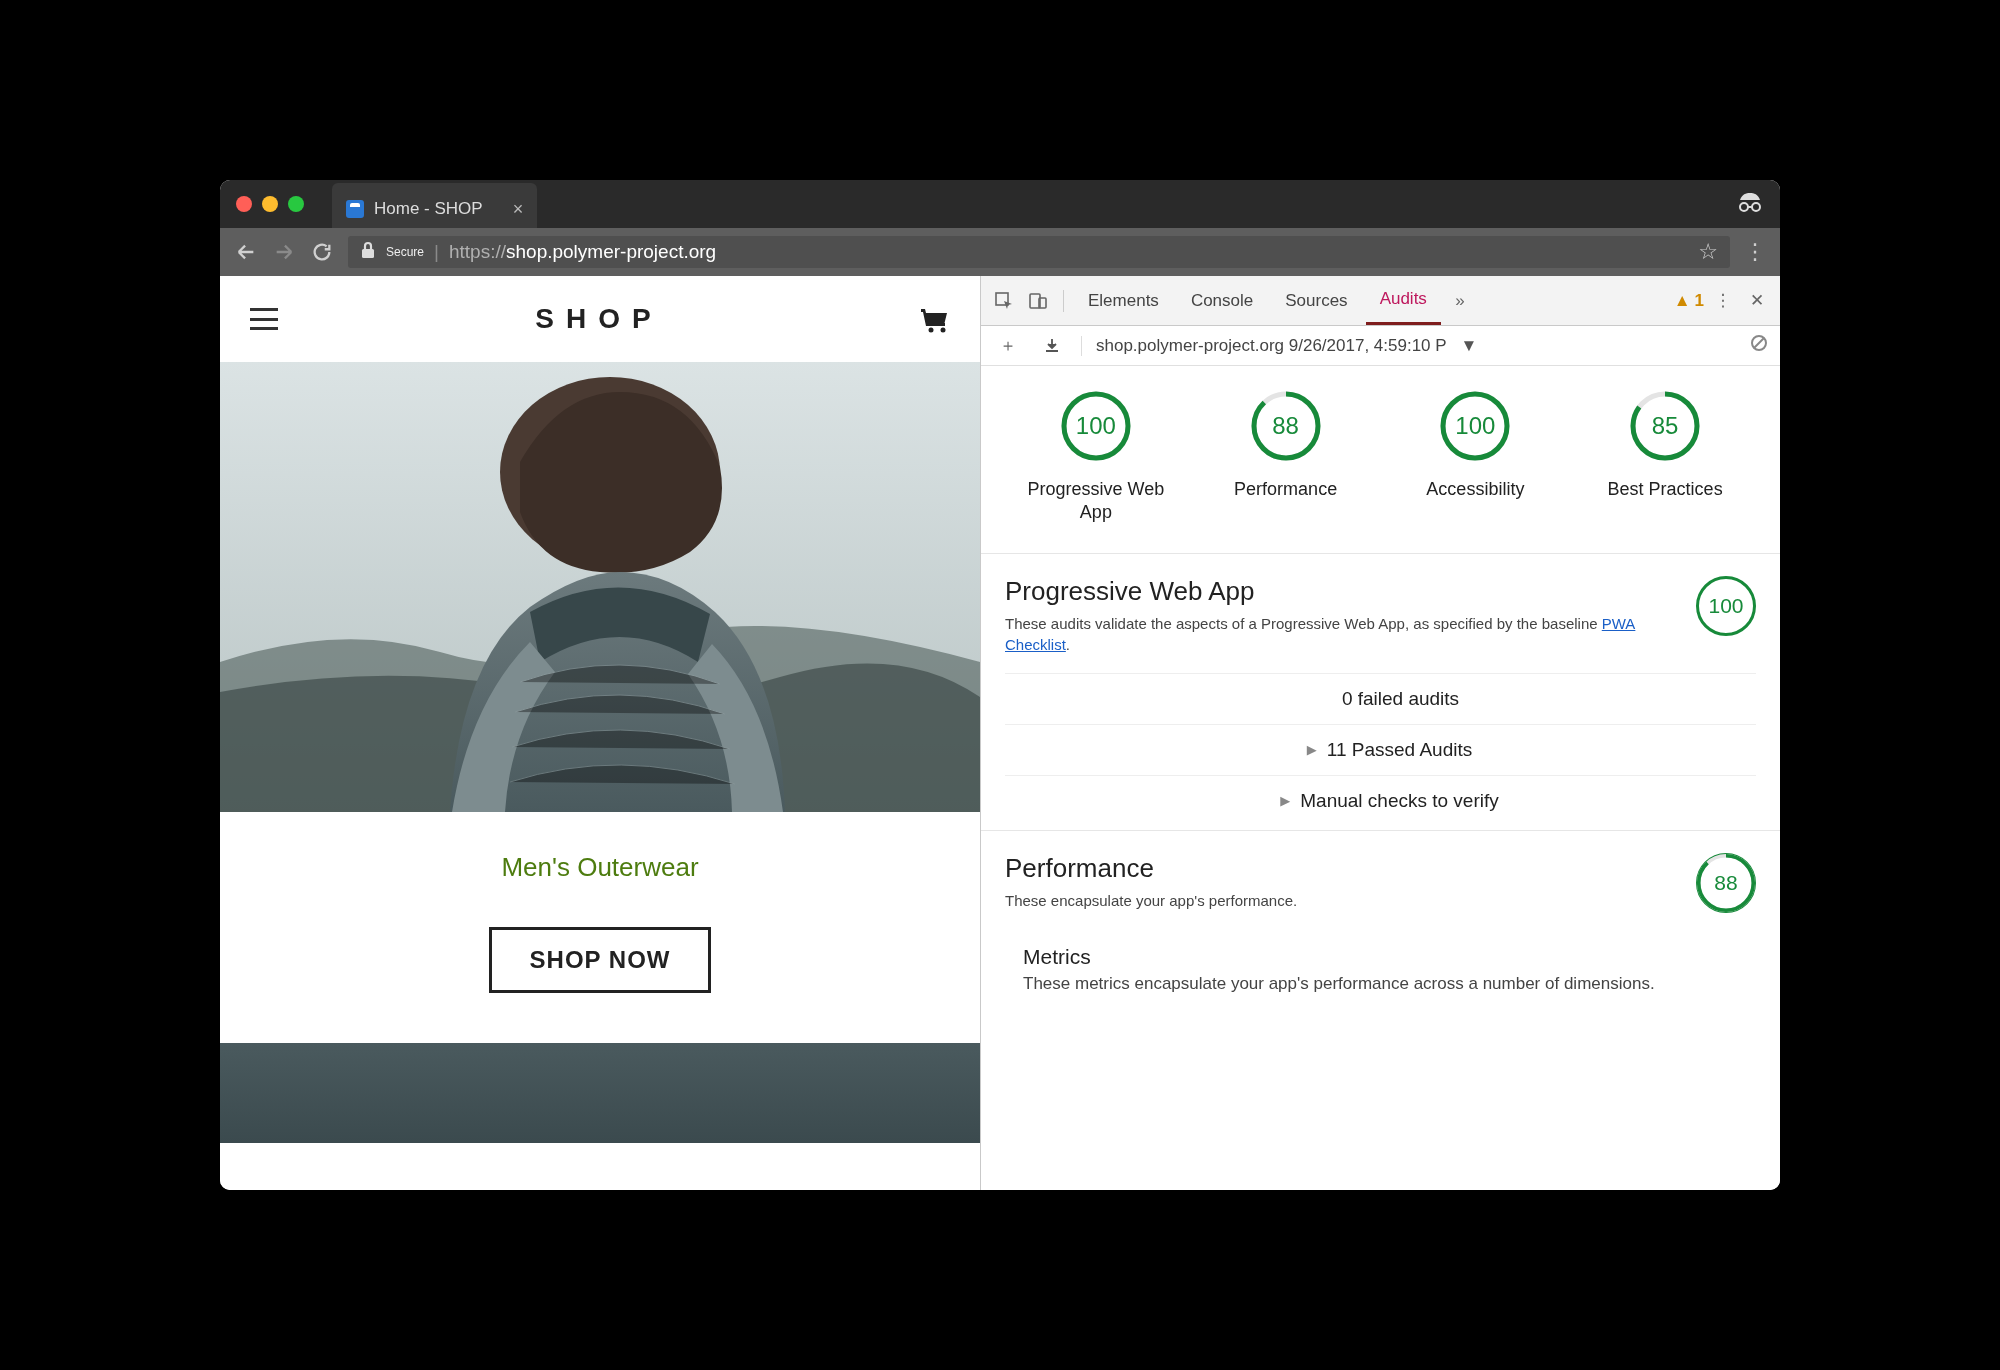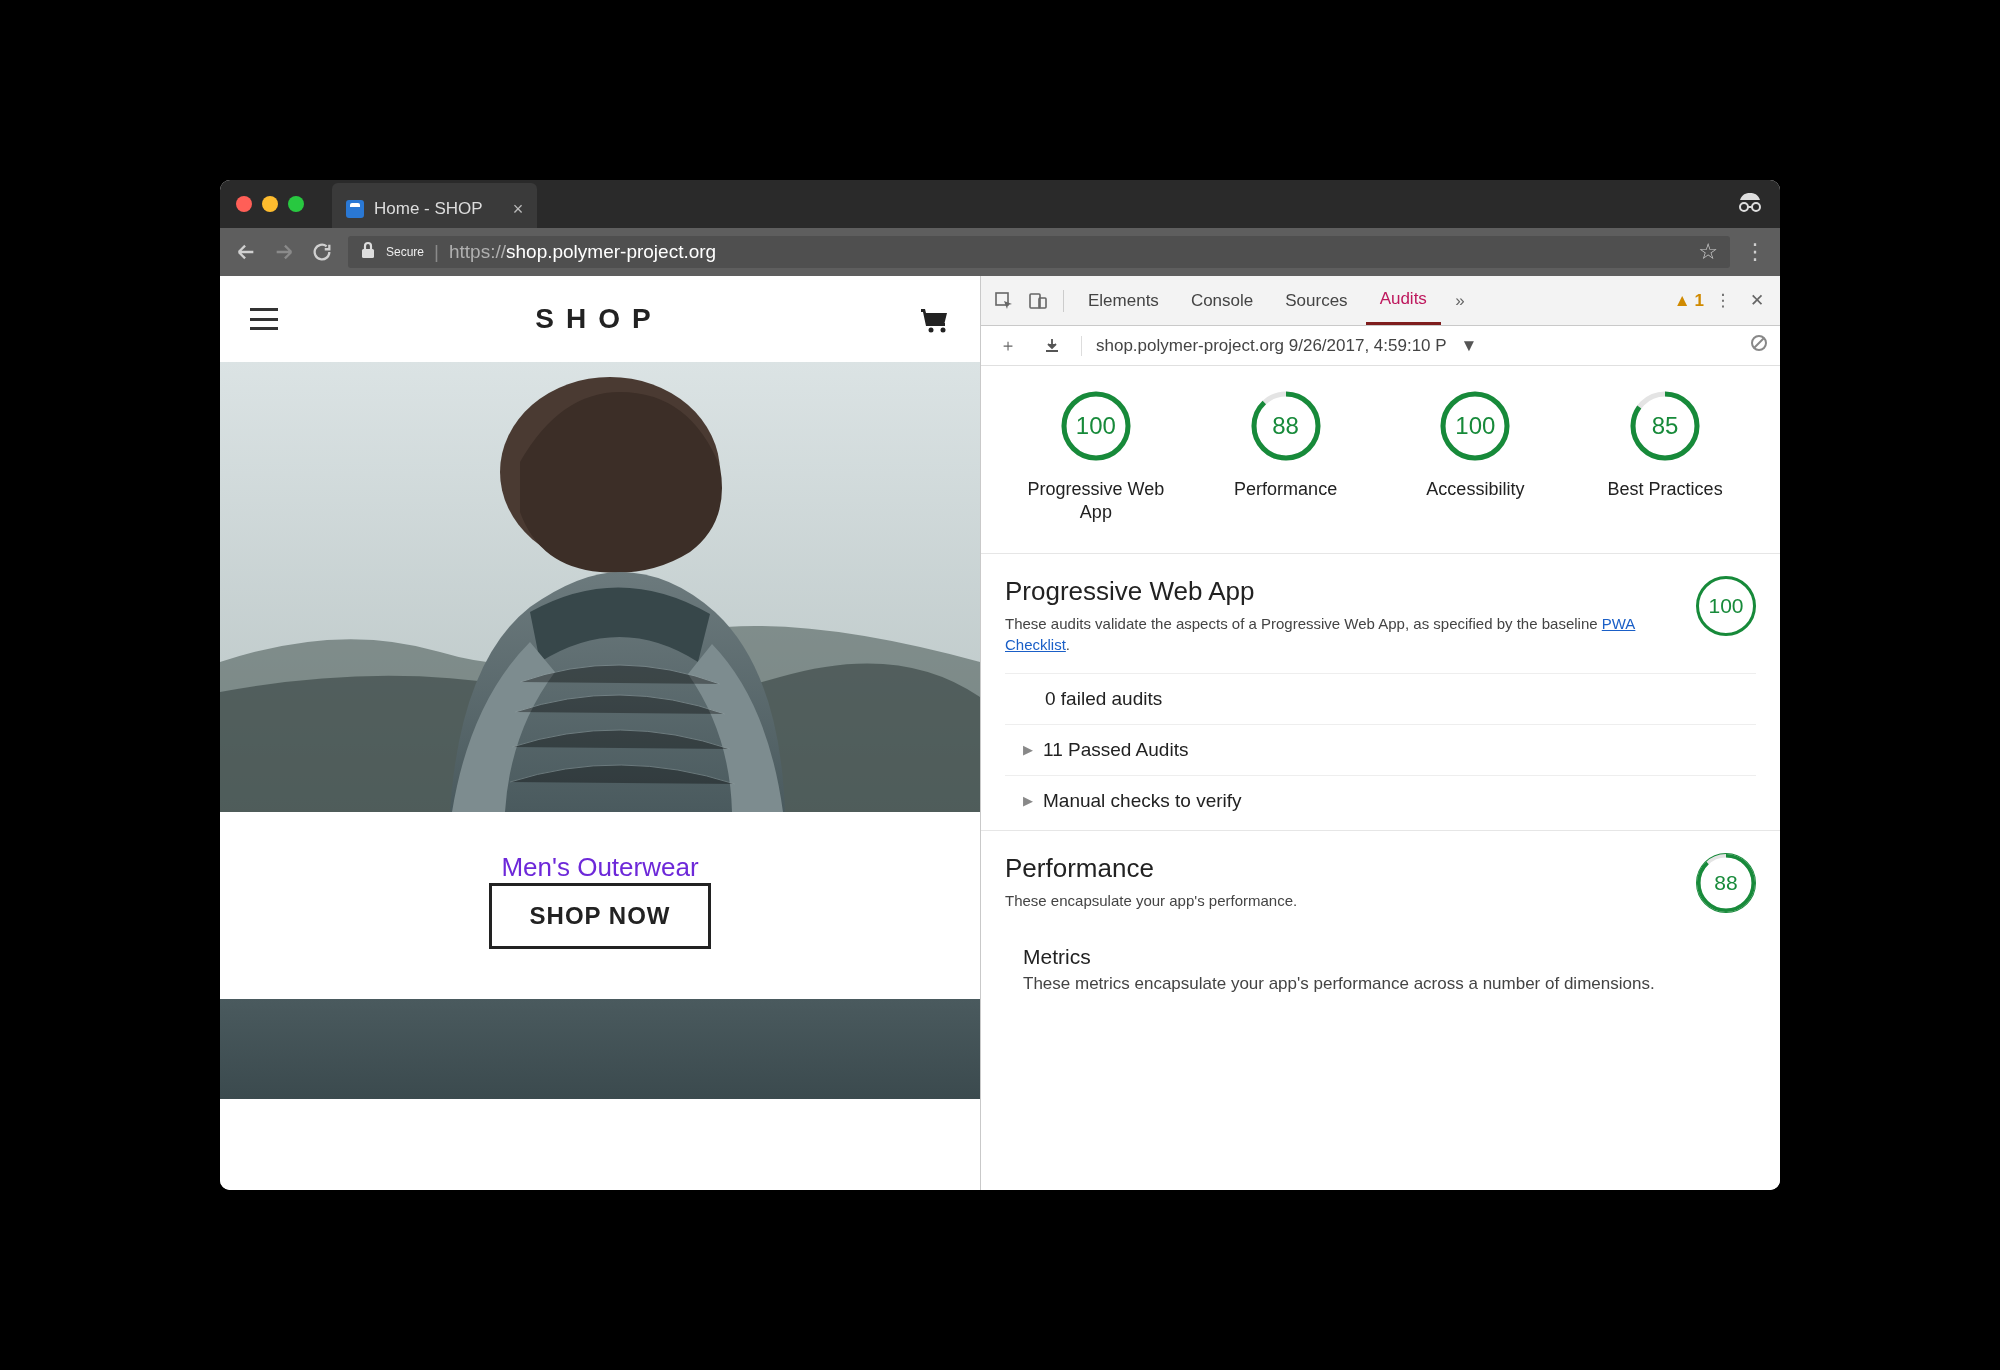"0 failed audits" .cat-row { justify-content: none -> center }
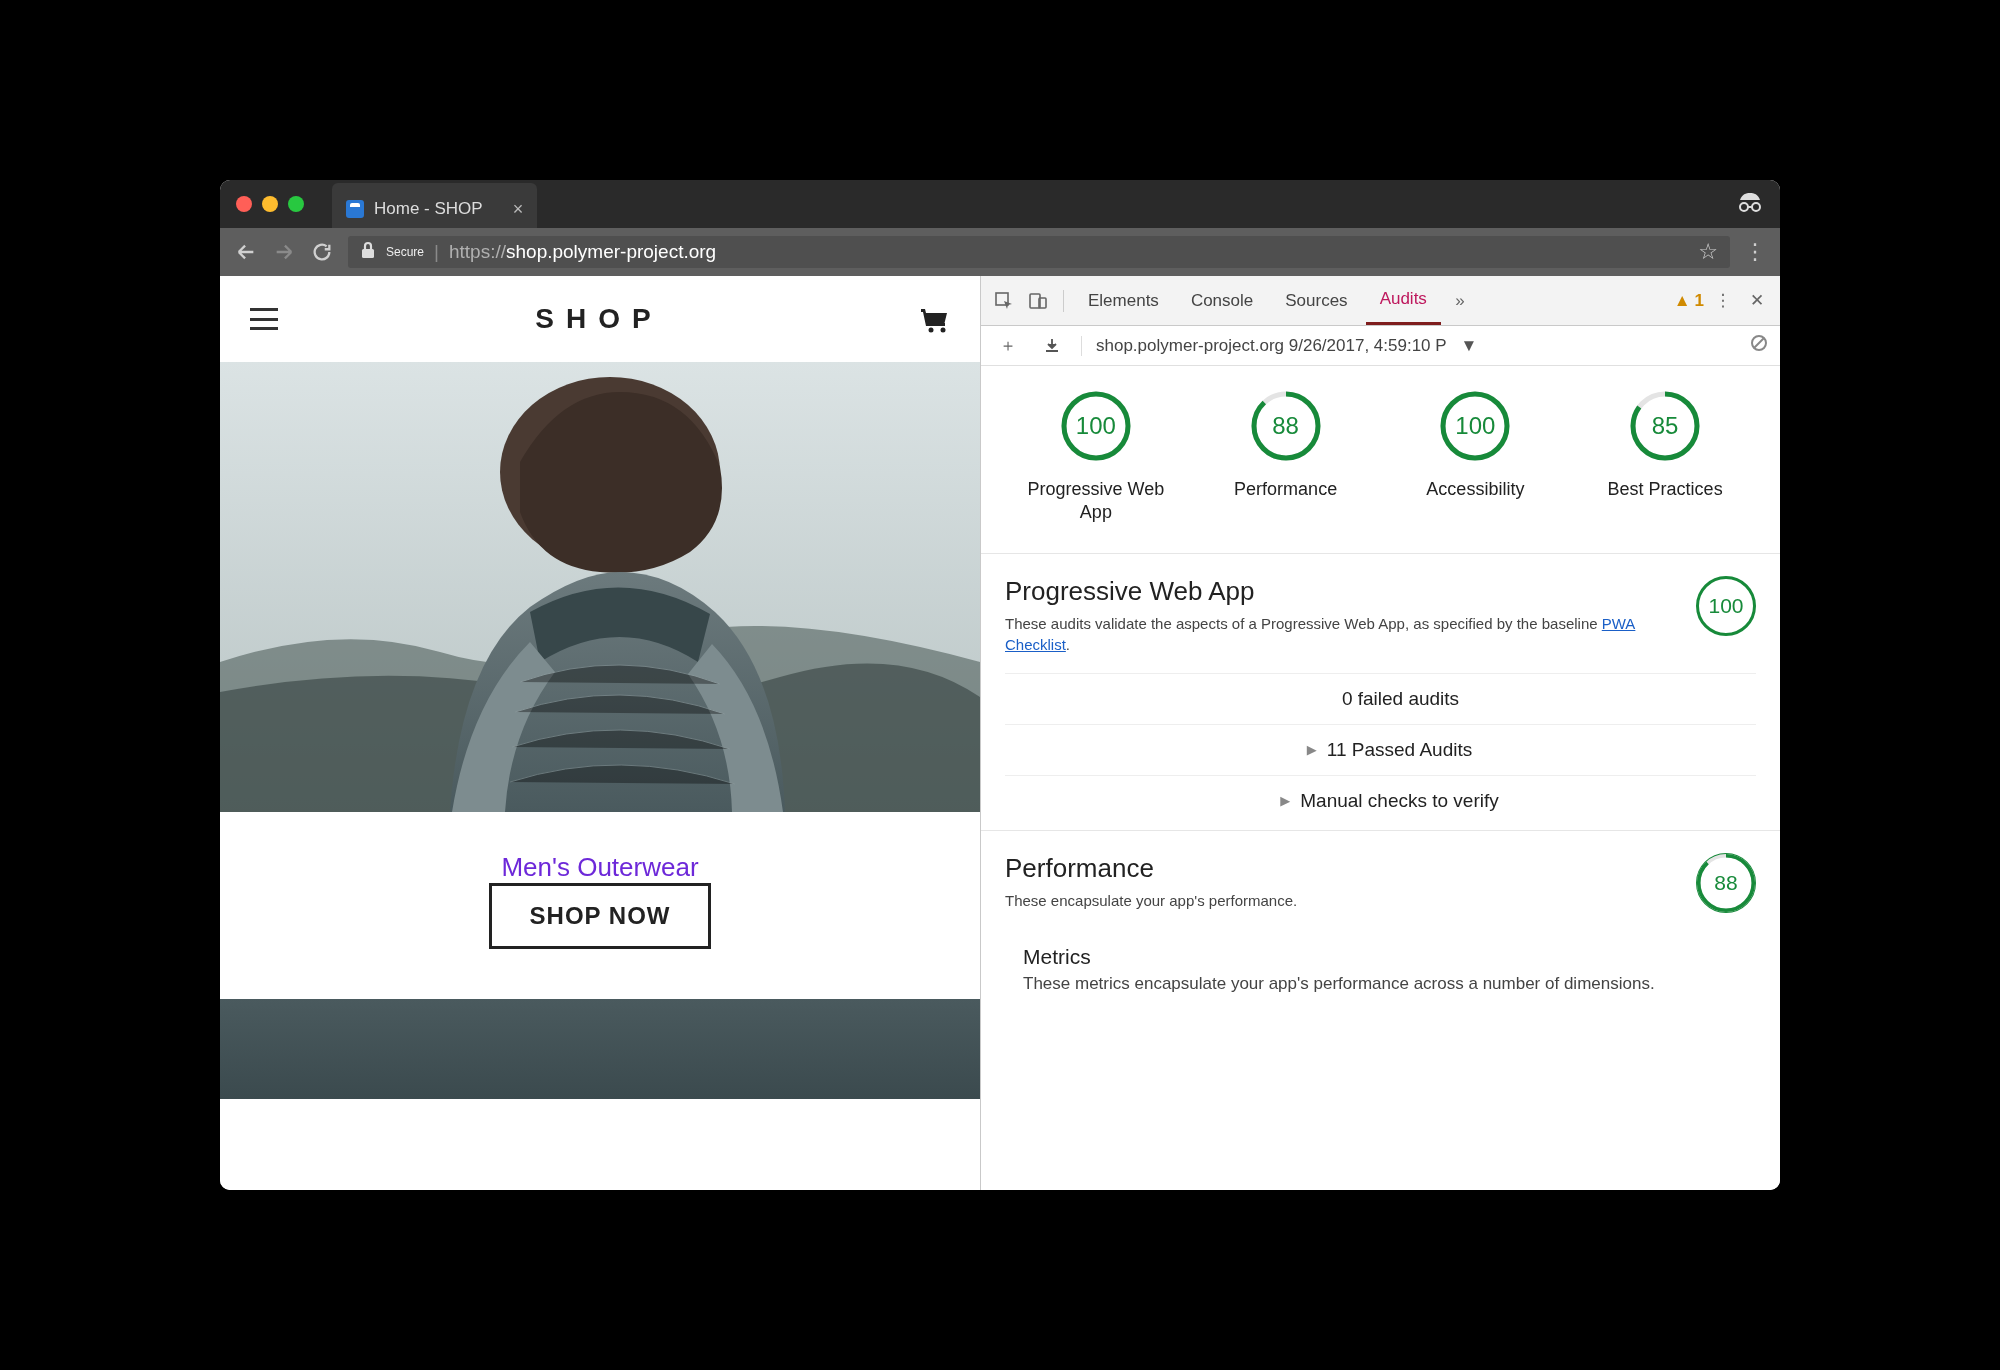"Men's Outerwear" .cat-title { color: #6d28d9 -> #4d7c0f; margin-bottom: none -> 44px }
